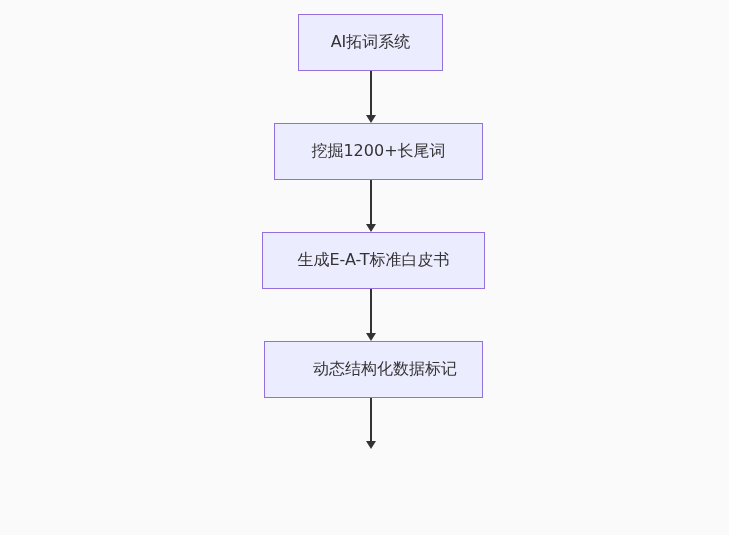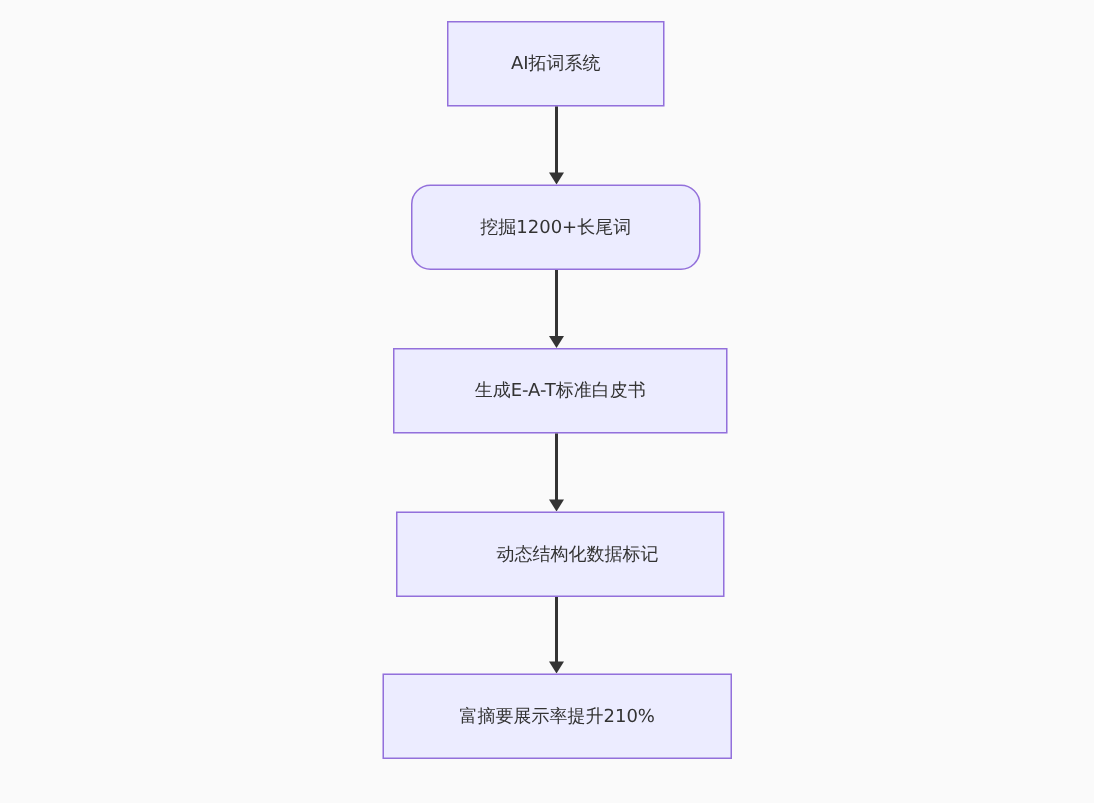"AI拓词系统" .node { font-size: 12px -> 16px }
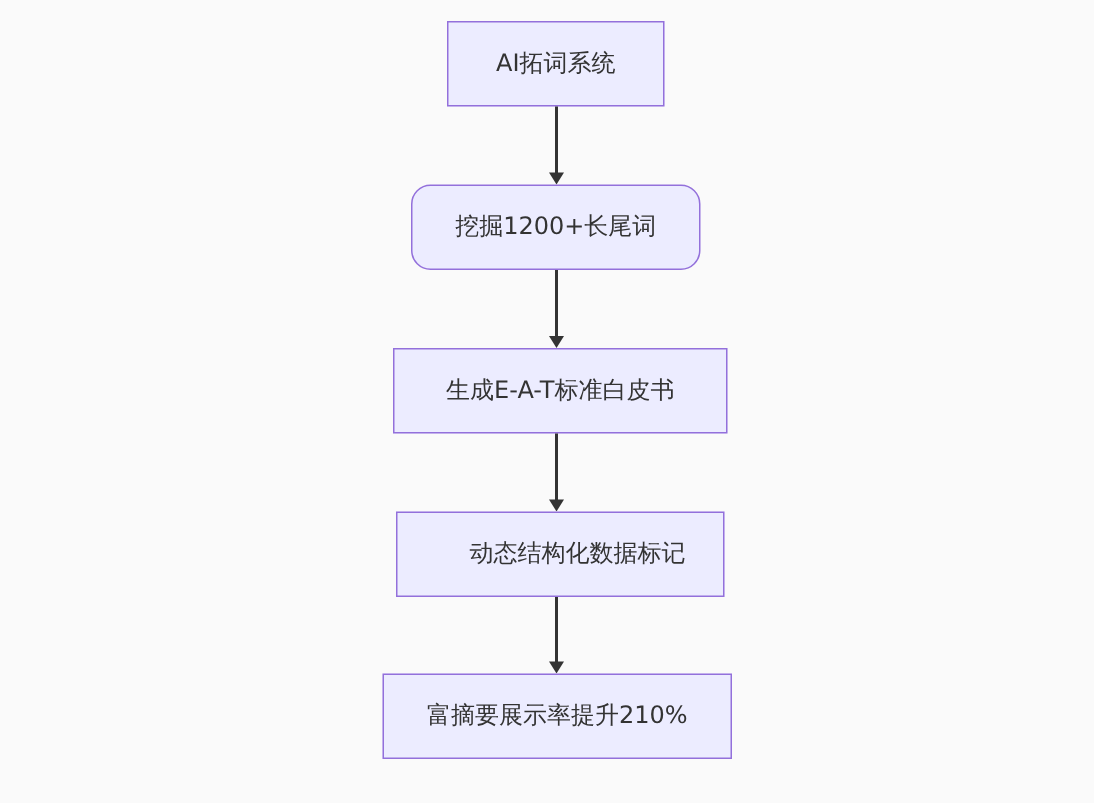"挖掘1200+长尾词" .node-2 { border-radius: 13px -> none; width: 193px -> 209px }
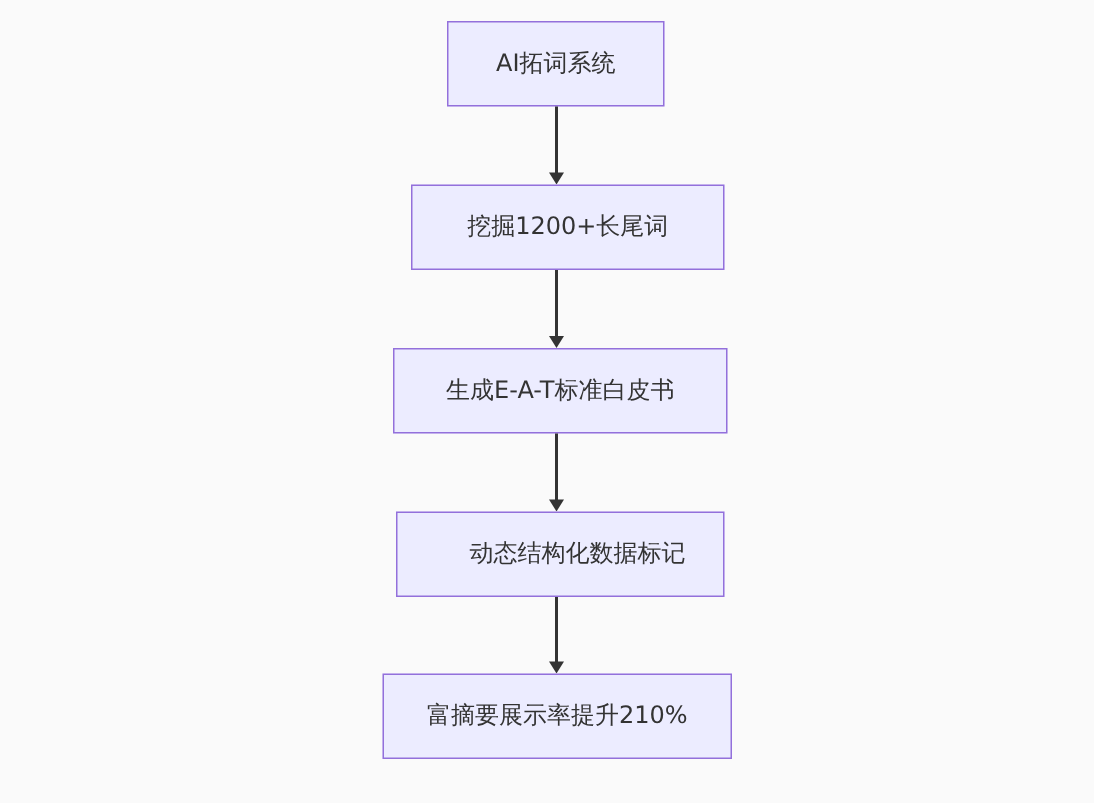"富摘要展示率提升210%" div.node { html: <div> <span>富摘要展示率提升210%</span> </div> -> none }
